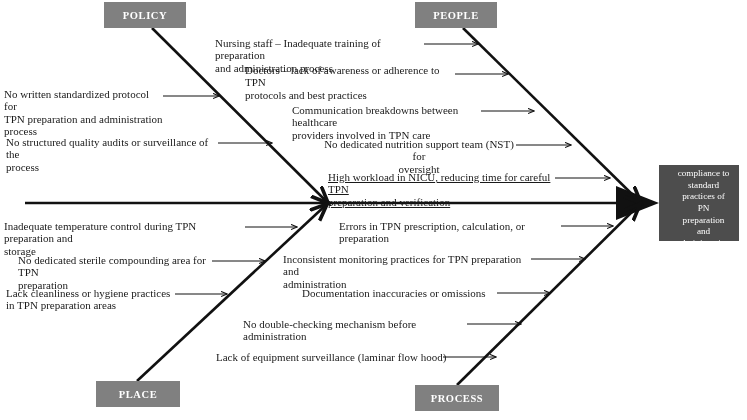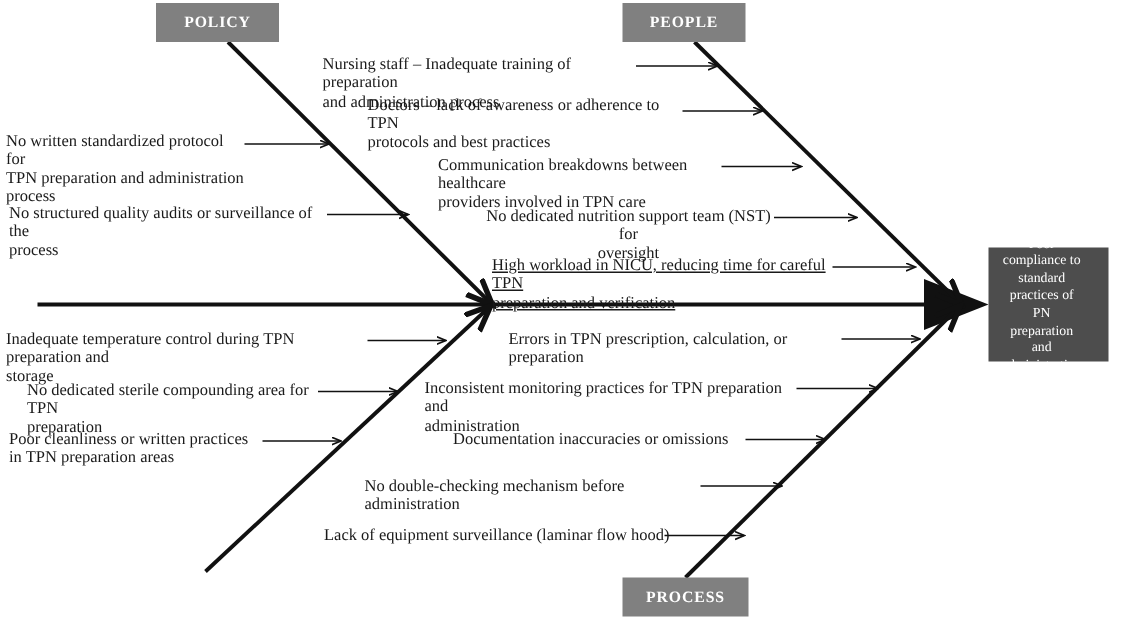"Poor compliance to standard practices" #effect-box { justify-content: flex-end -> flex-start }
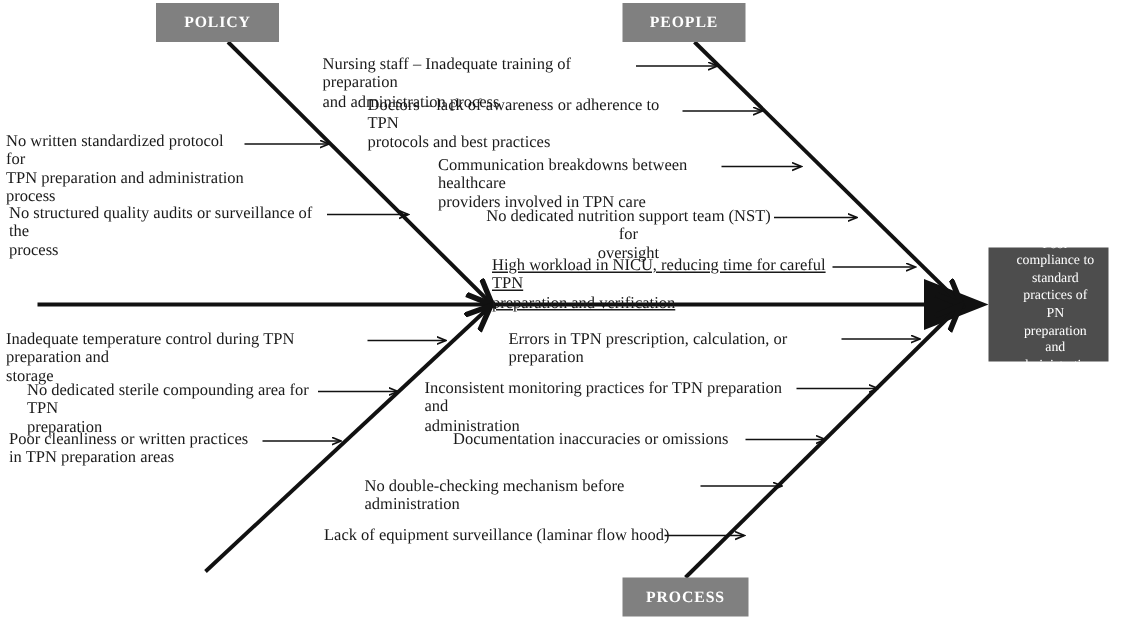"Poor cleanliness or written practices" div.cause-label { text: Poor cleanliness or written -> Lack cleanliness or hygiene }
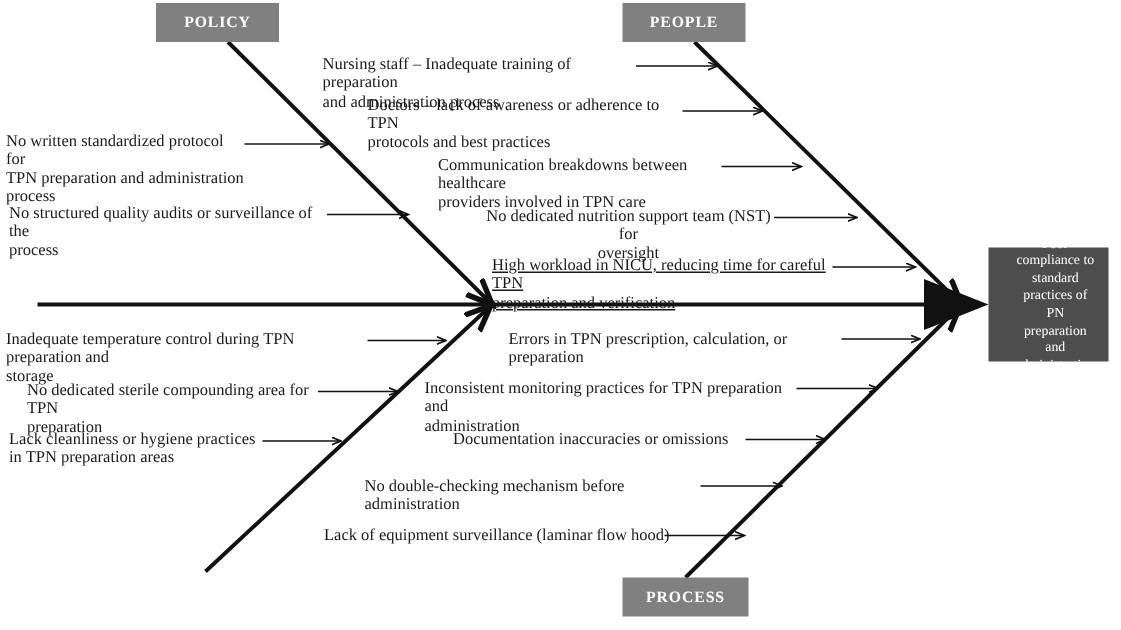"PLACE" div.cat-box { html: none -> <div> <span>PLACE</span> </div> }
